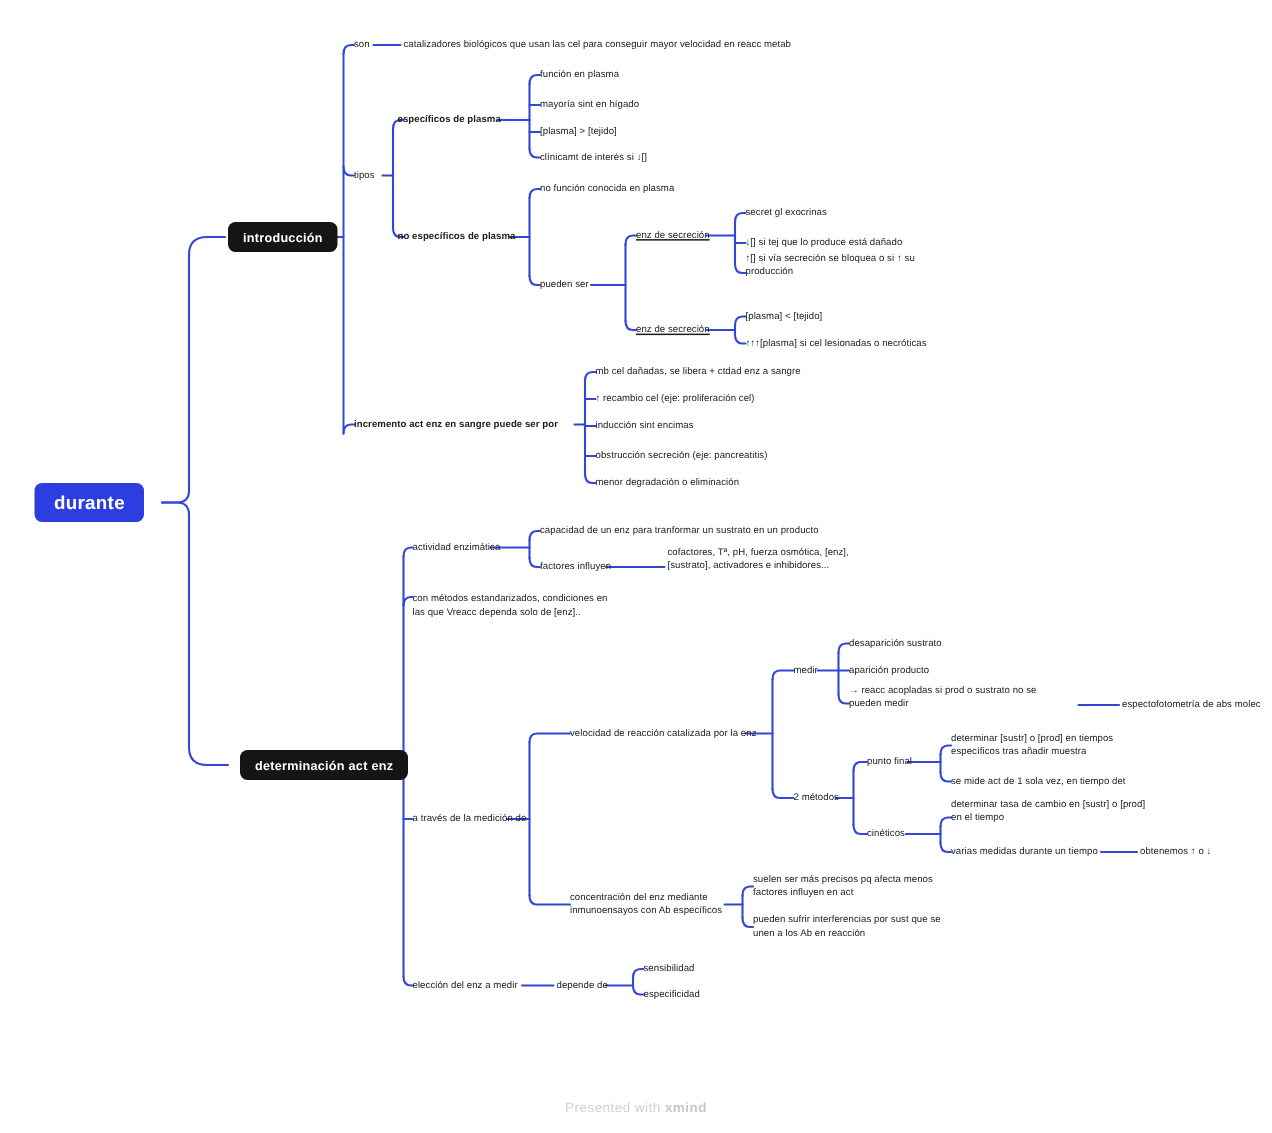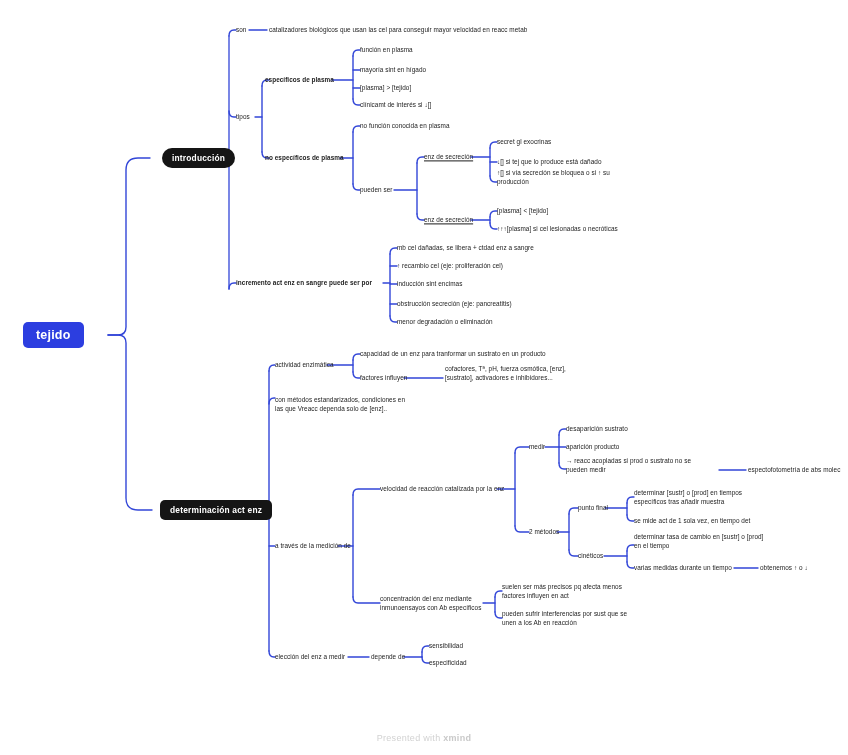"introducción" div.main-node { border-radius: 10px -> none; left: 162px -> 152px }
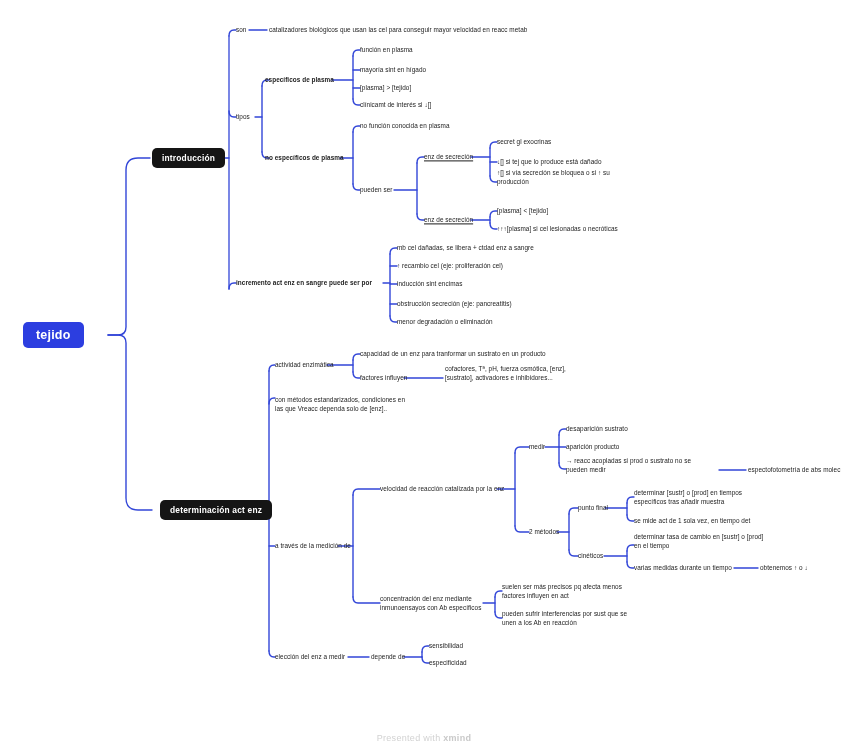"tejido" div.root-node { text: tejido -> durante }
